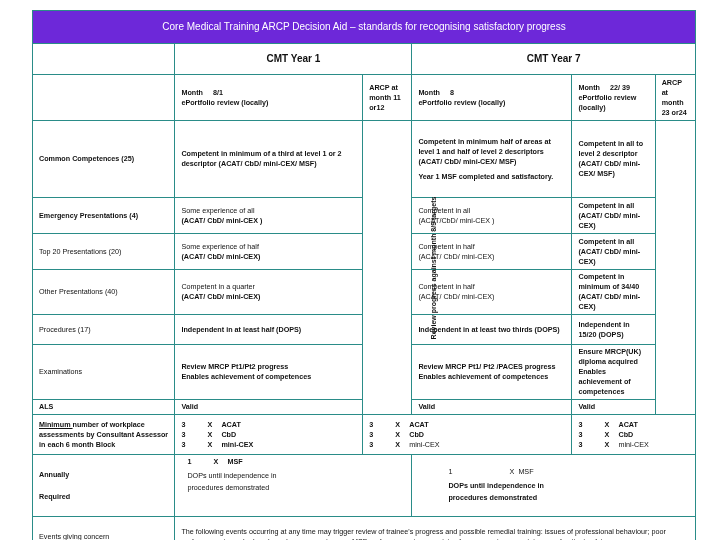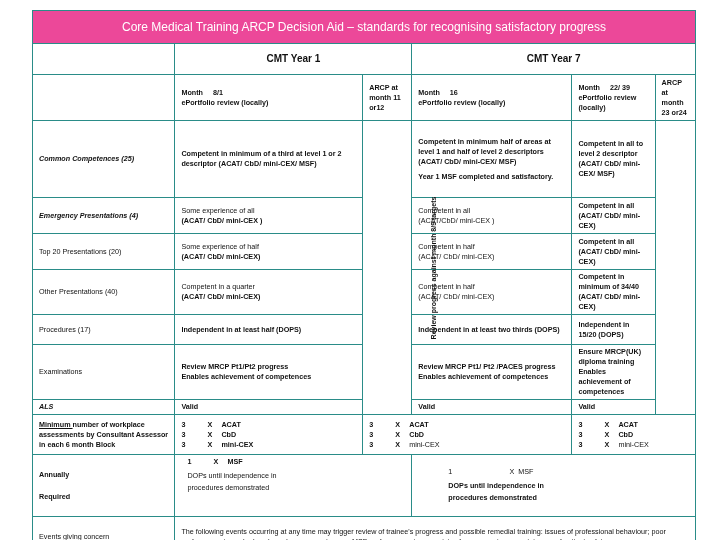"Core Medical Training ARCP Decision" .title-cell { background: #ec4899 -> #6d28d9; font-size: 12px -> 10px }
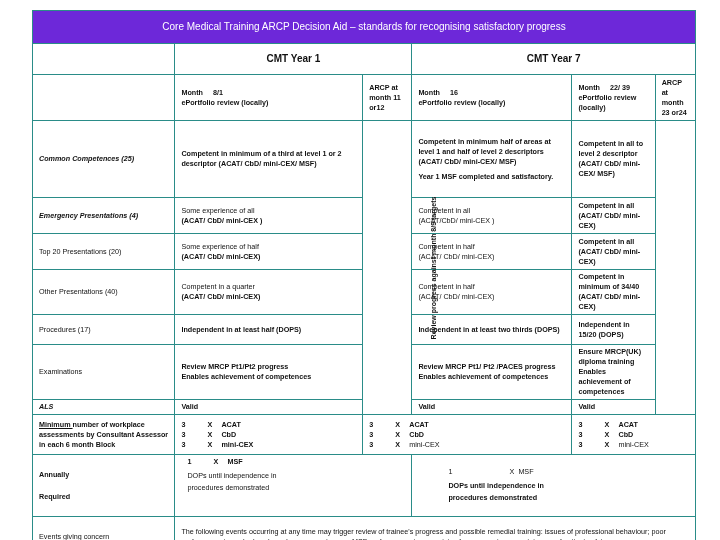"Month 16" div.wba { text: 16 -> 8 }
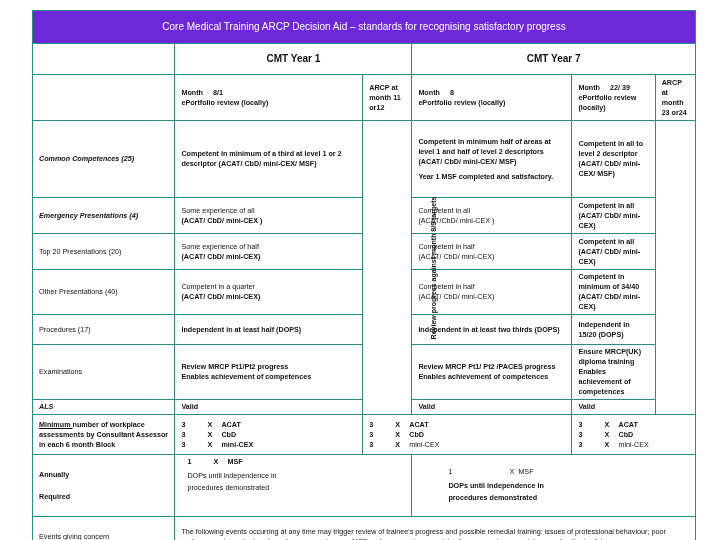"Common Competences (25)" .rowlabel { font-style: italic -> none }
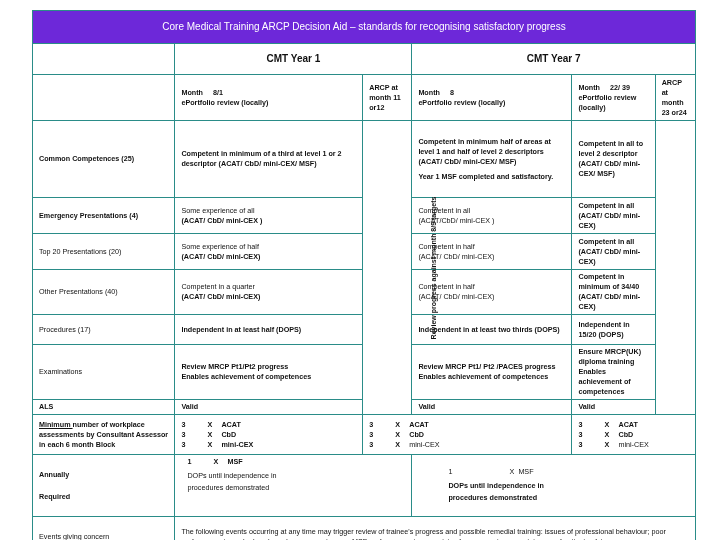"Ensure MRCP(UK) diploma training" p.p { text: training -> acquired }
